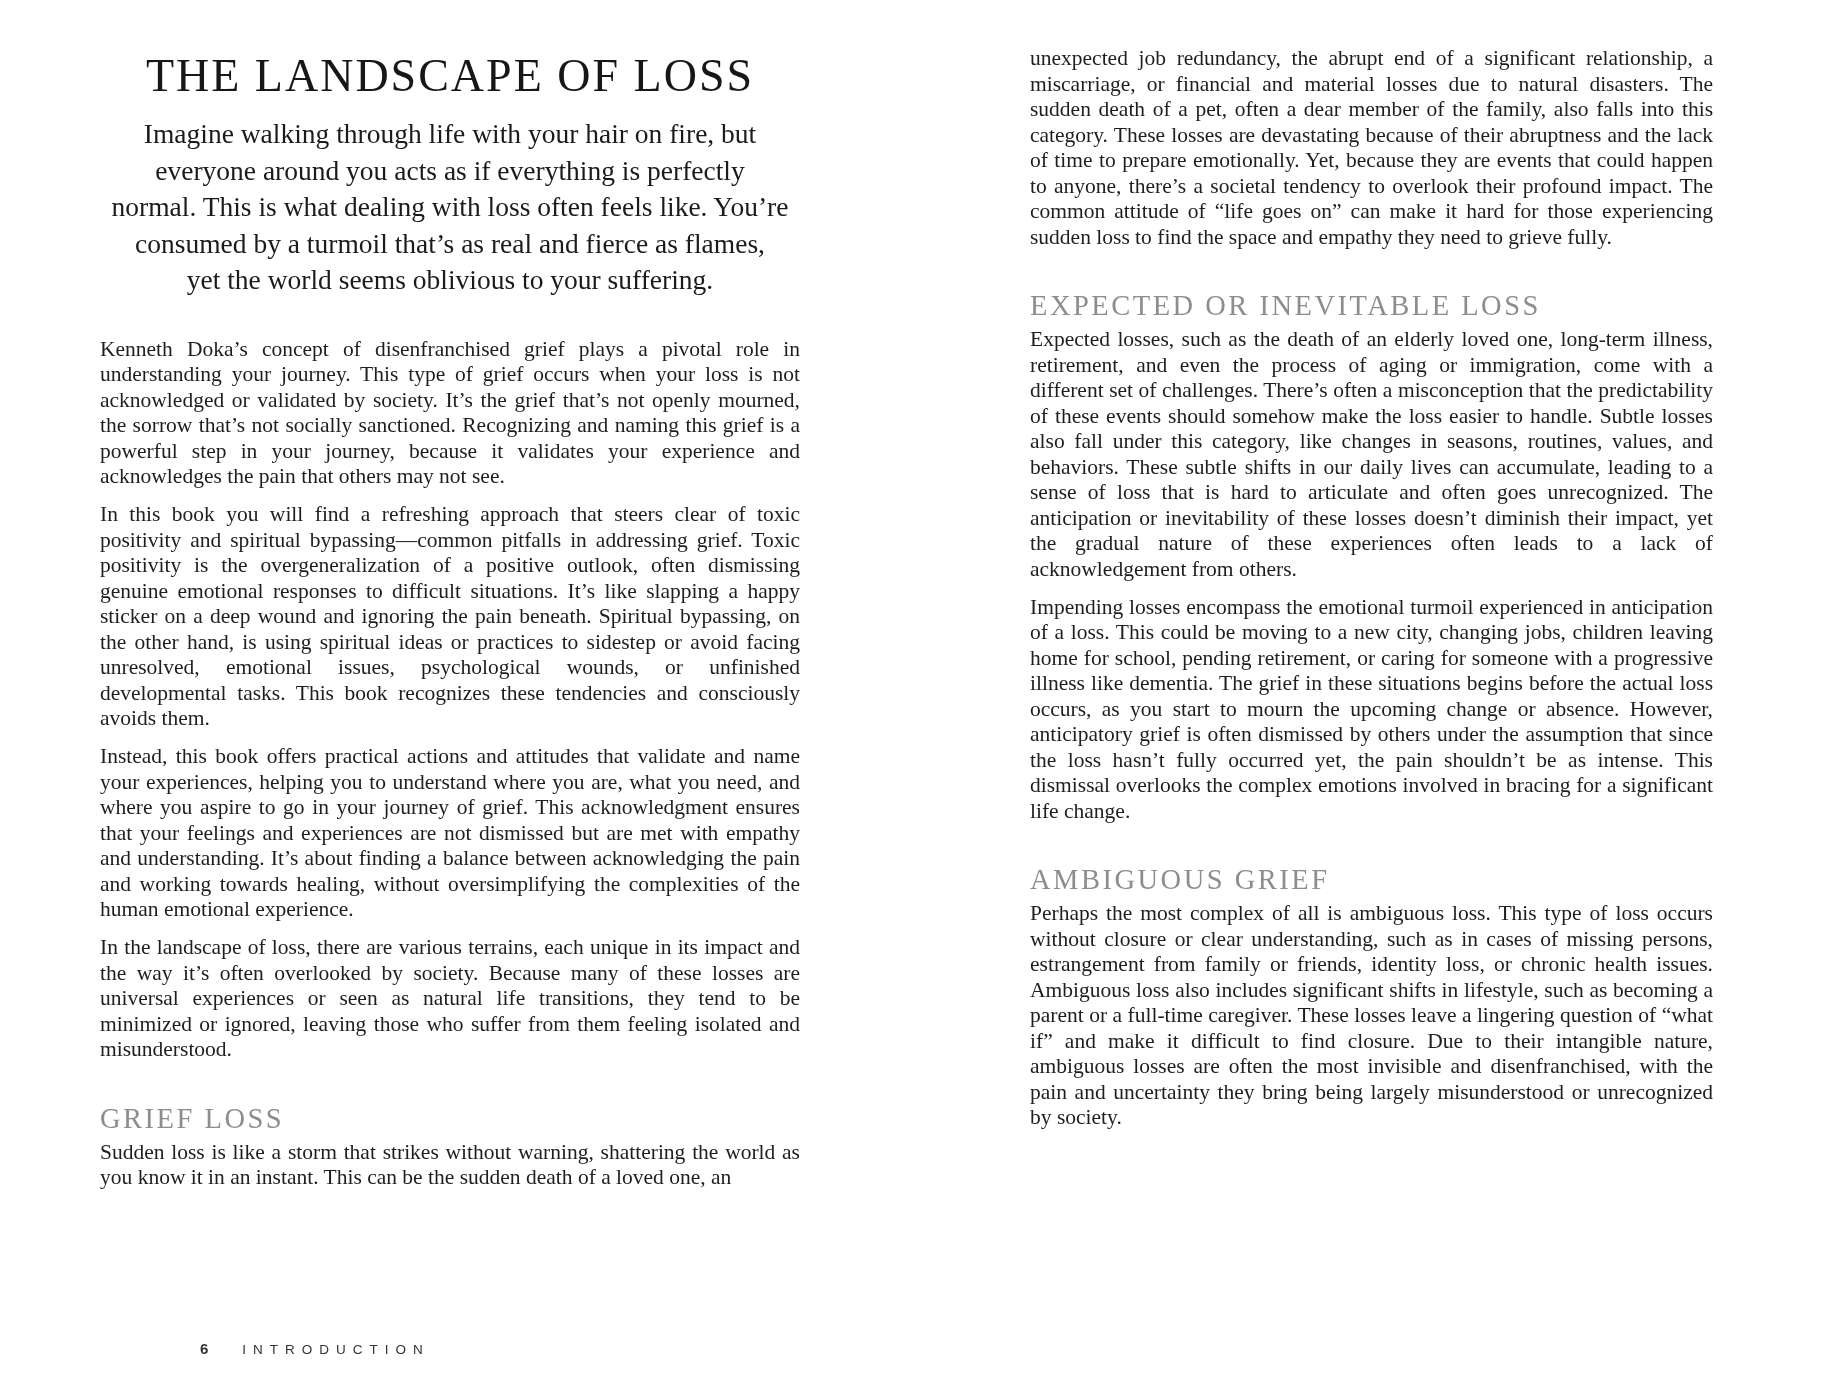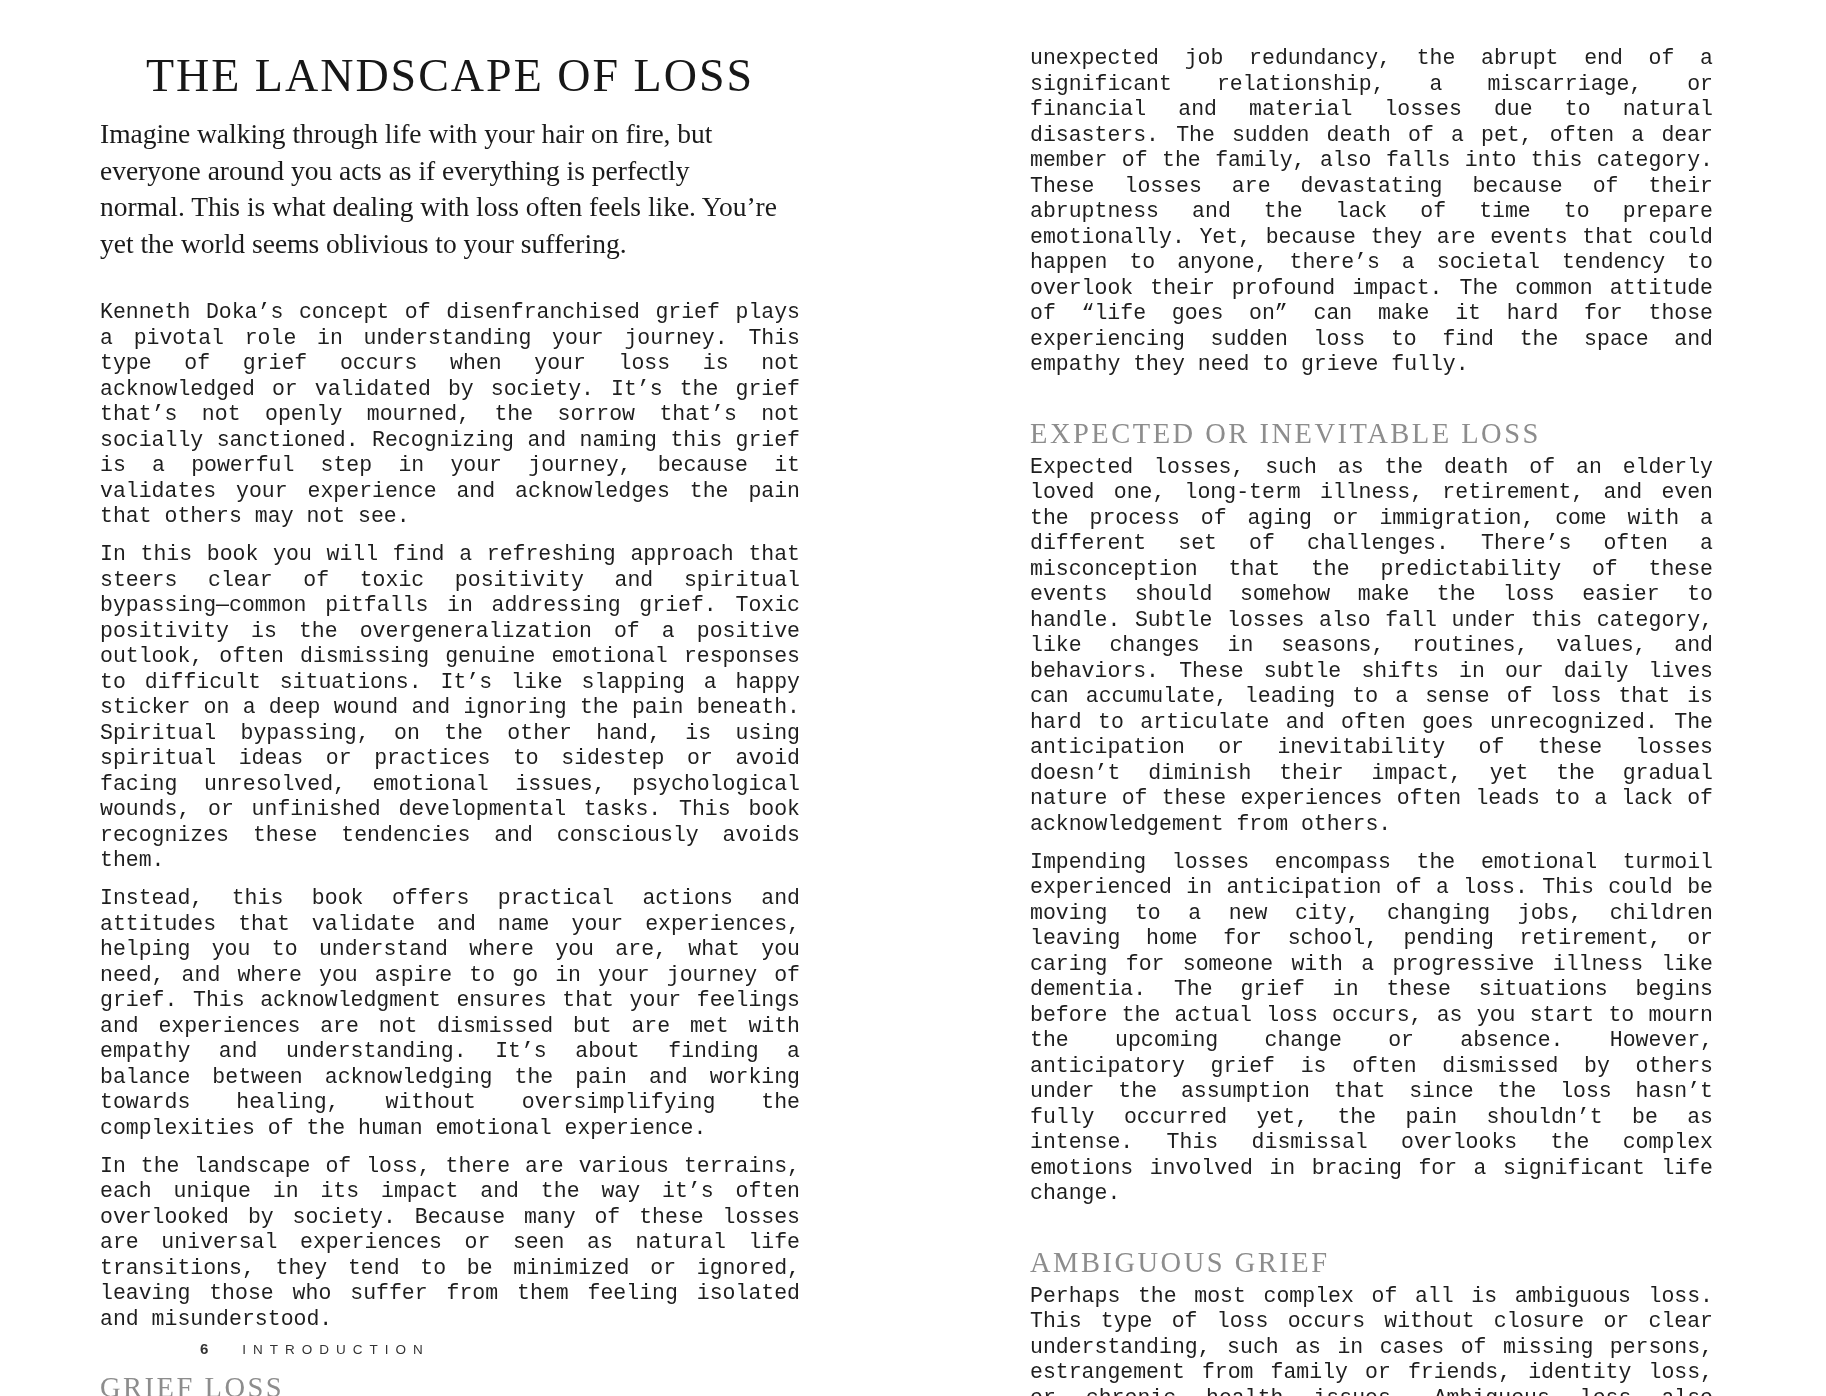"unexpected job redundancy, the abrupt" .body p { font-family: Liberation Mono, monospace -> none }
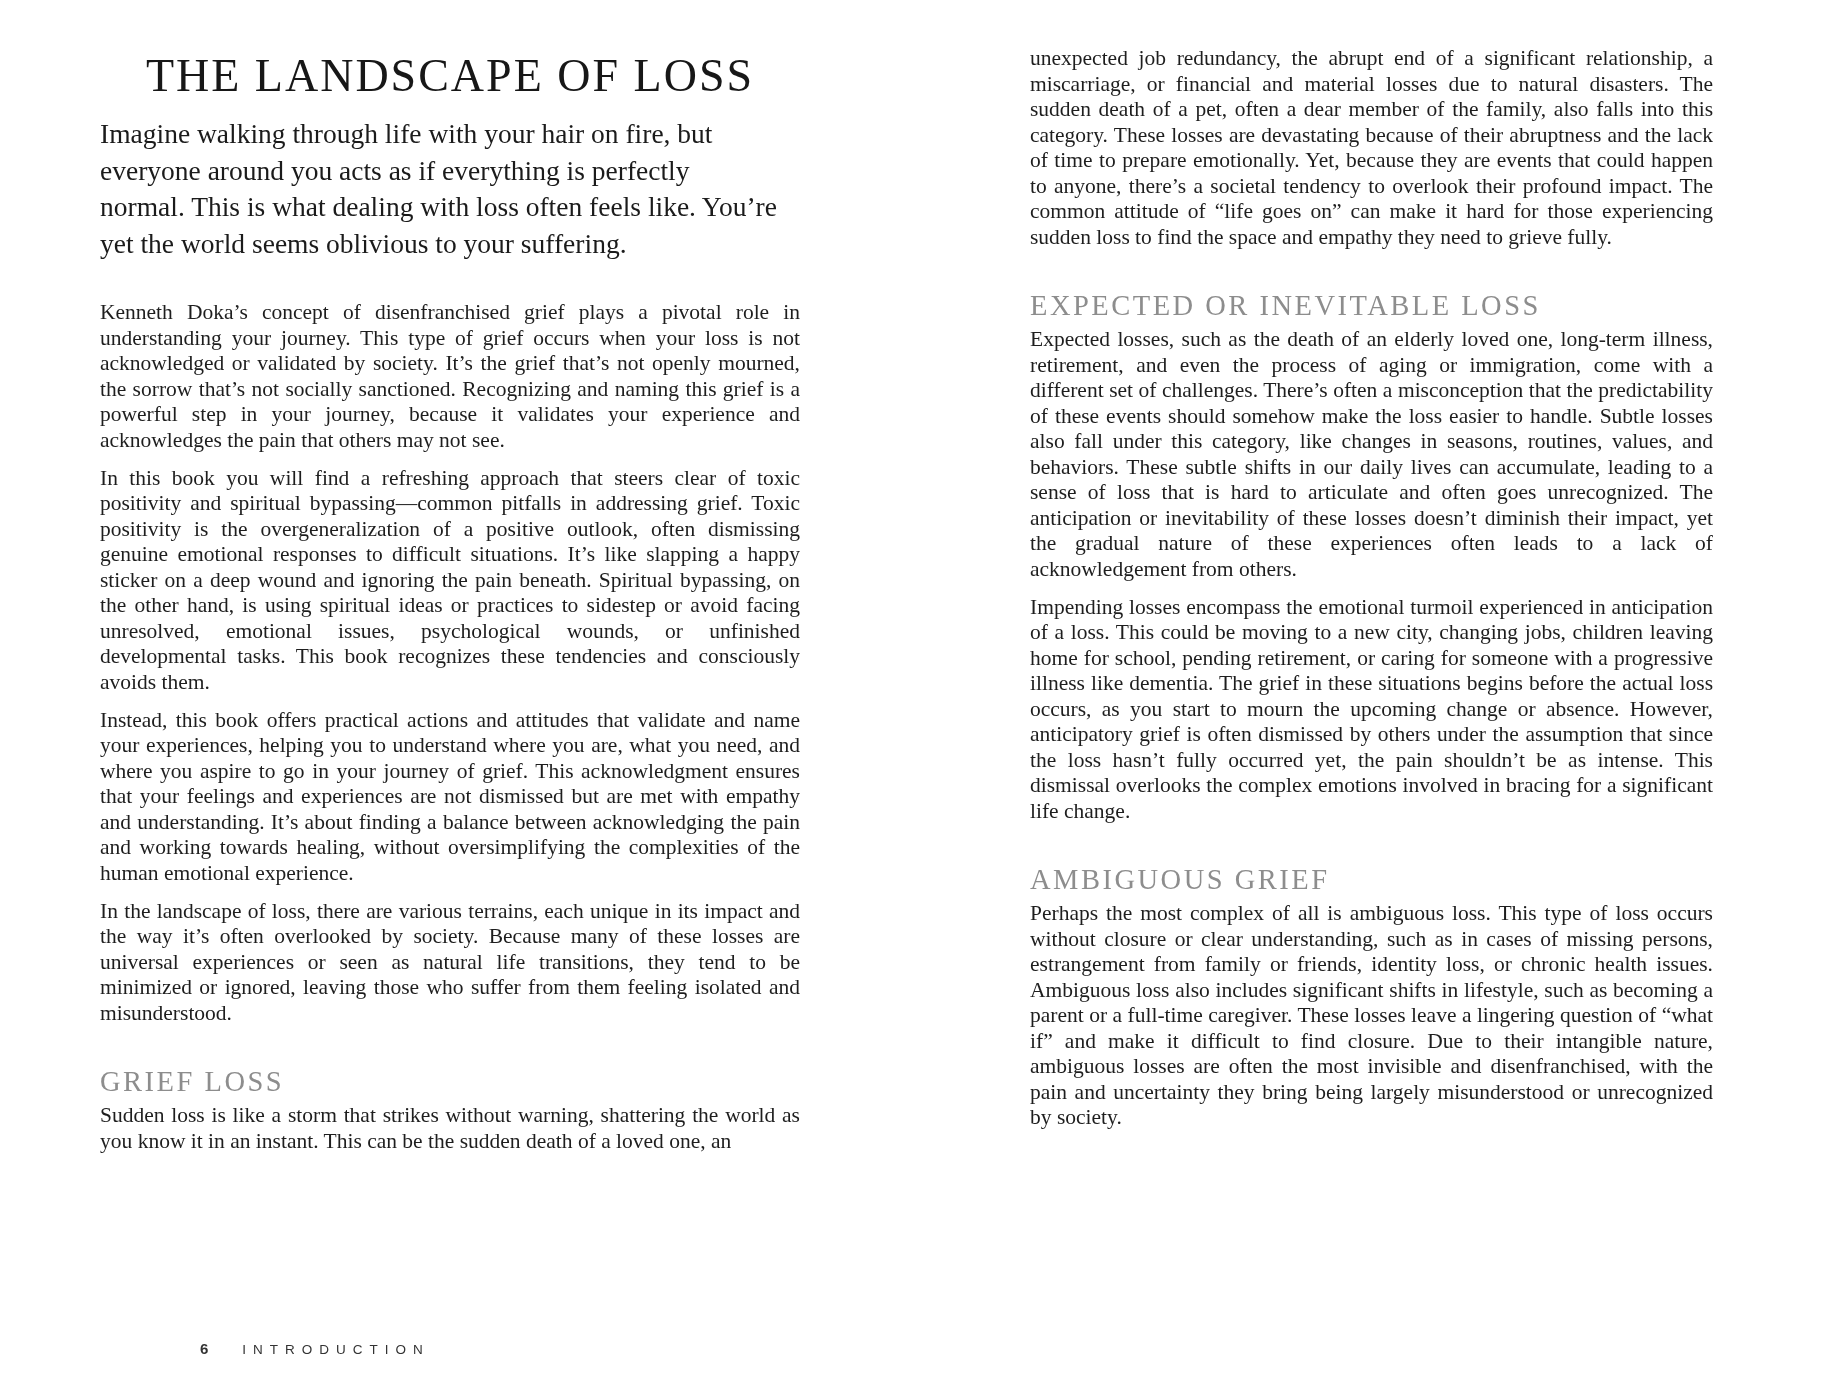"Imagine walking through life with" .lede { text-align: left -> center }
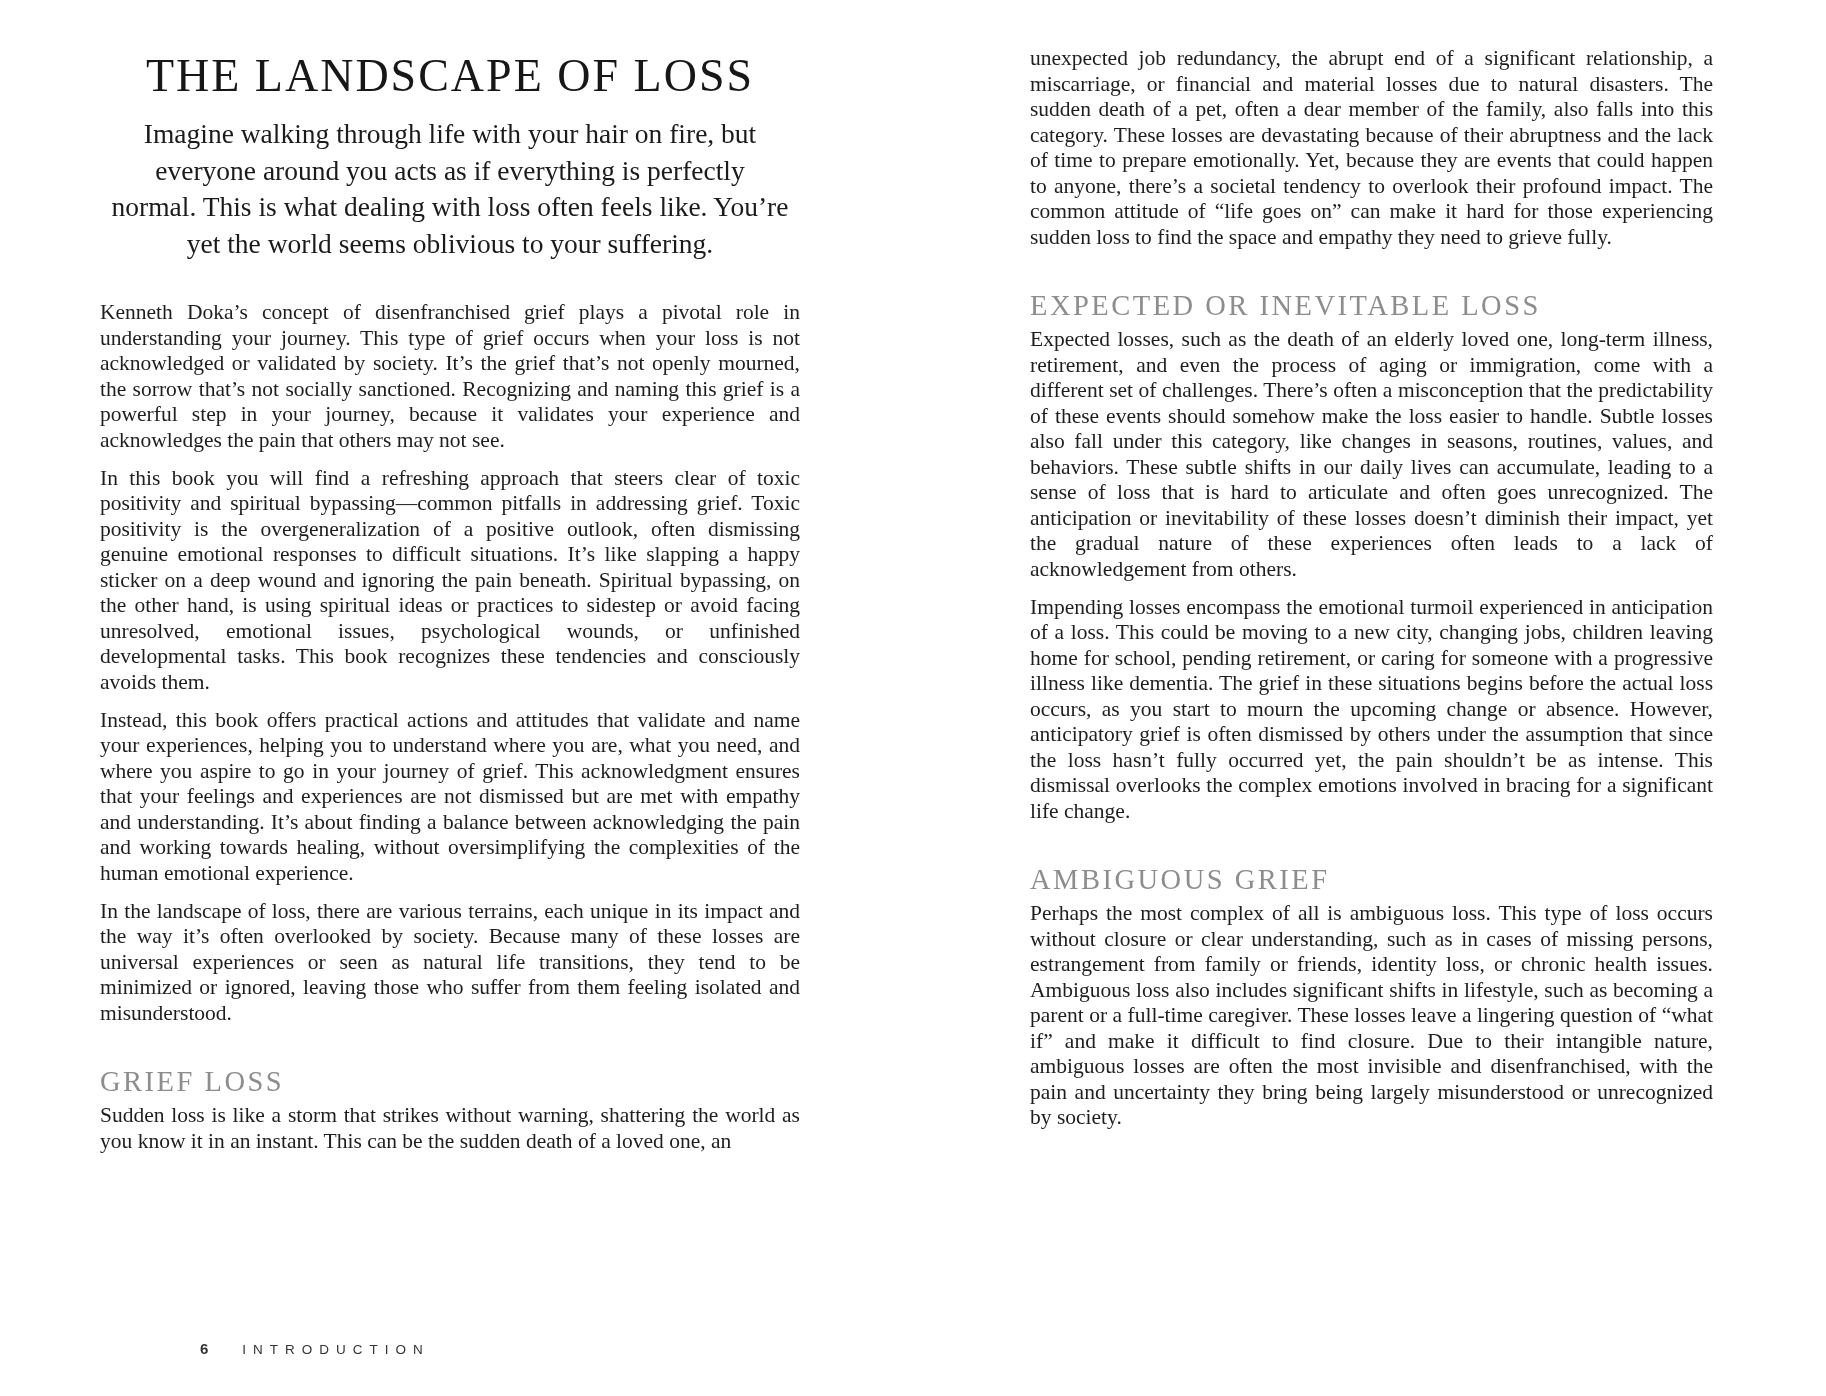"consumed by a turmoil that’s" div.lede-line { html: none -> <div>consumed by a turmoil that’s as real and fierce as flames,</div> }
